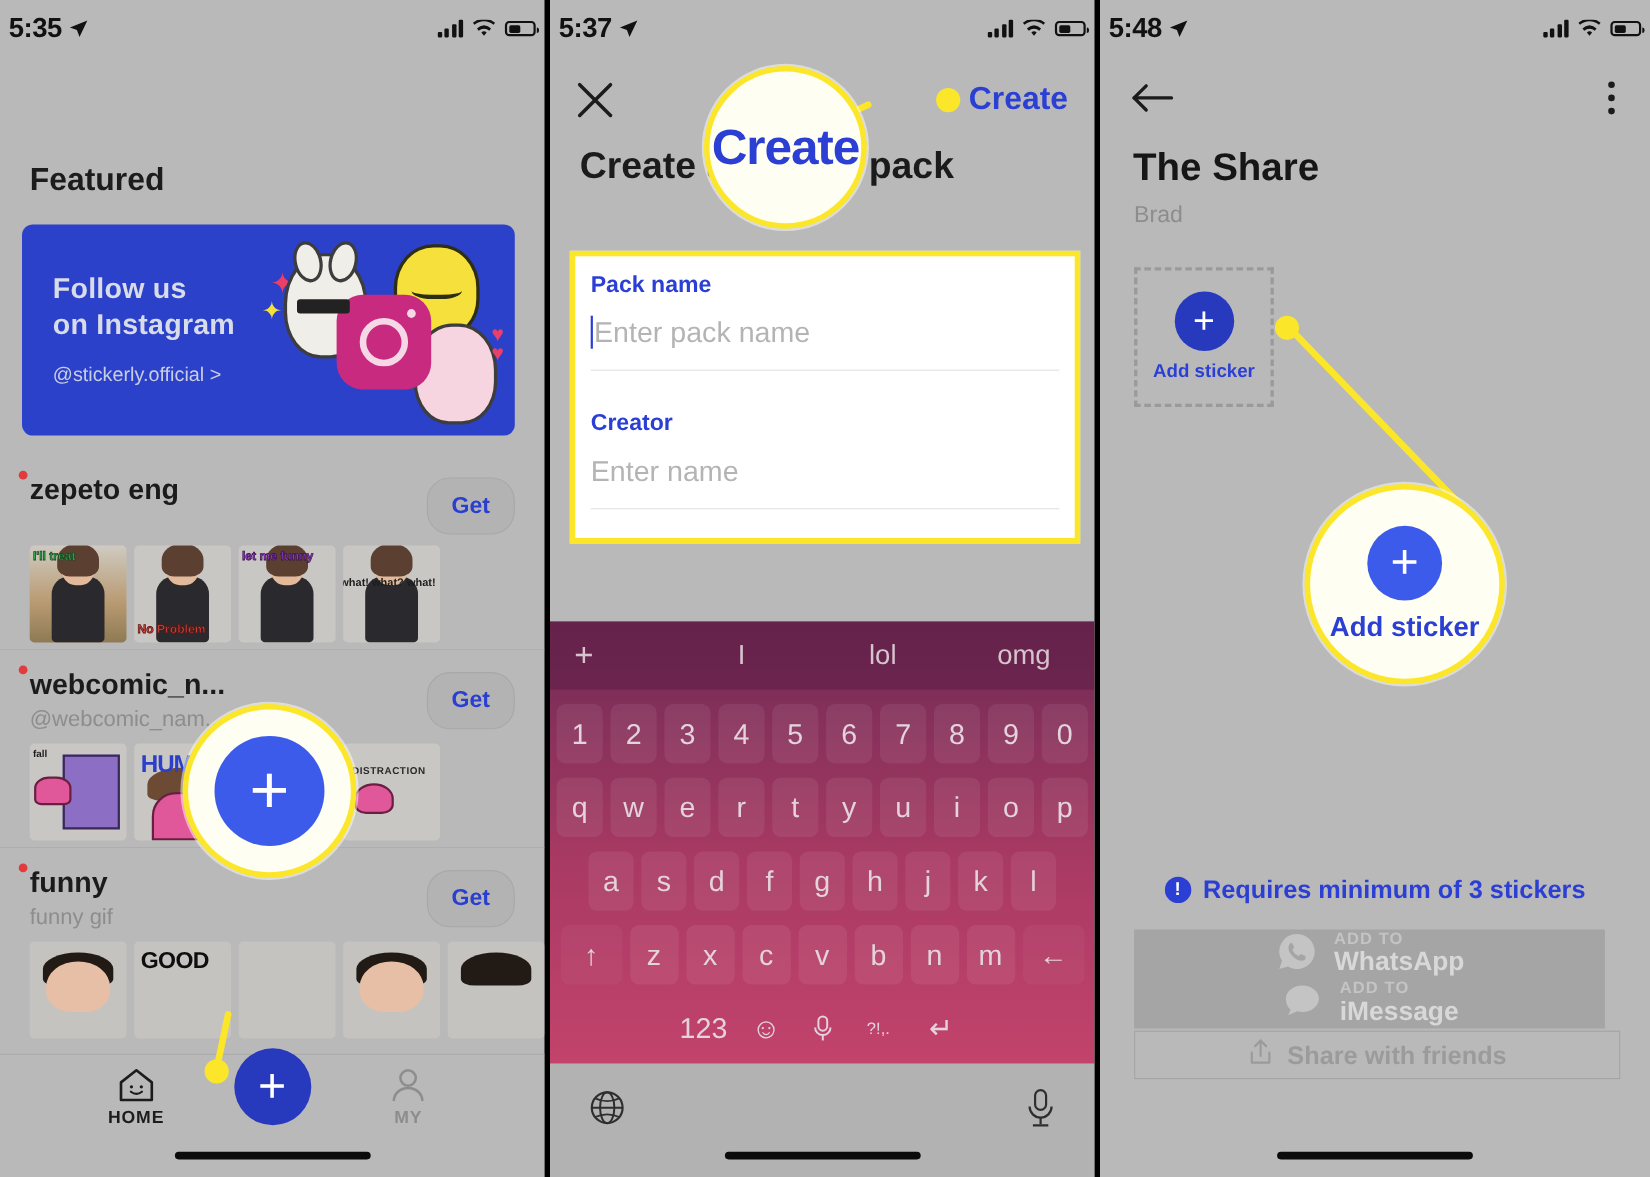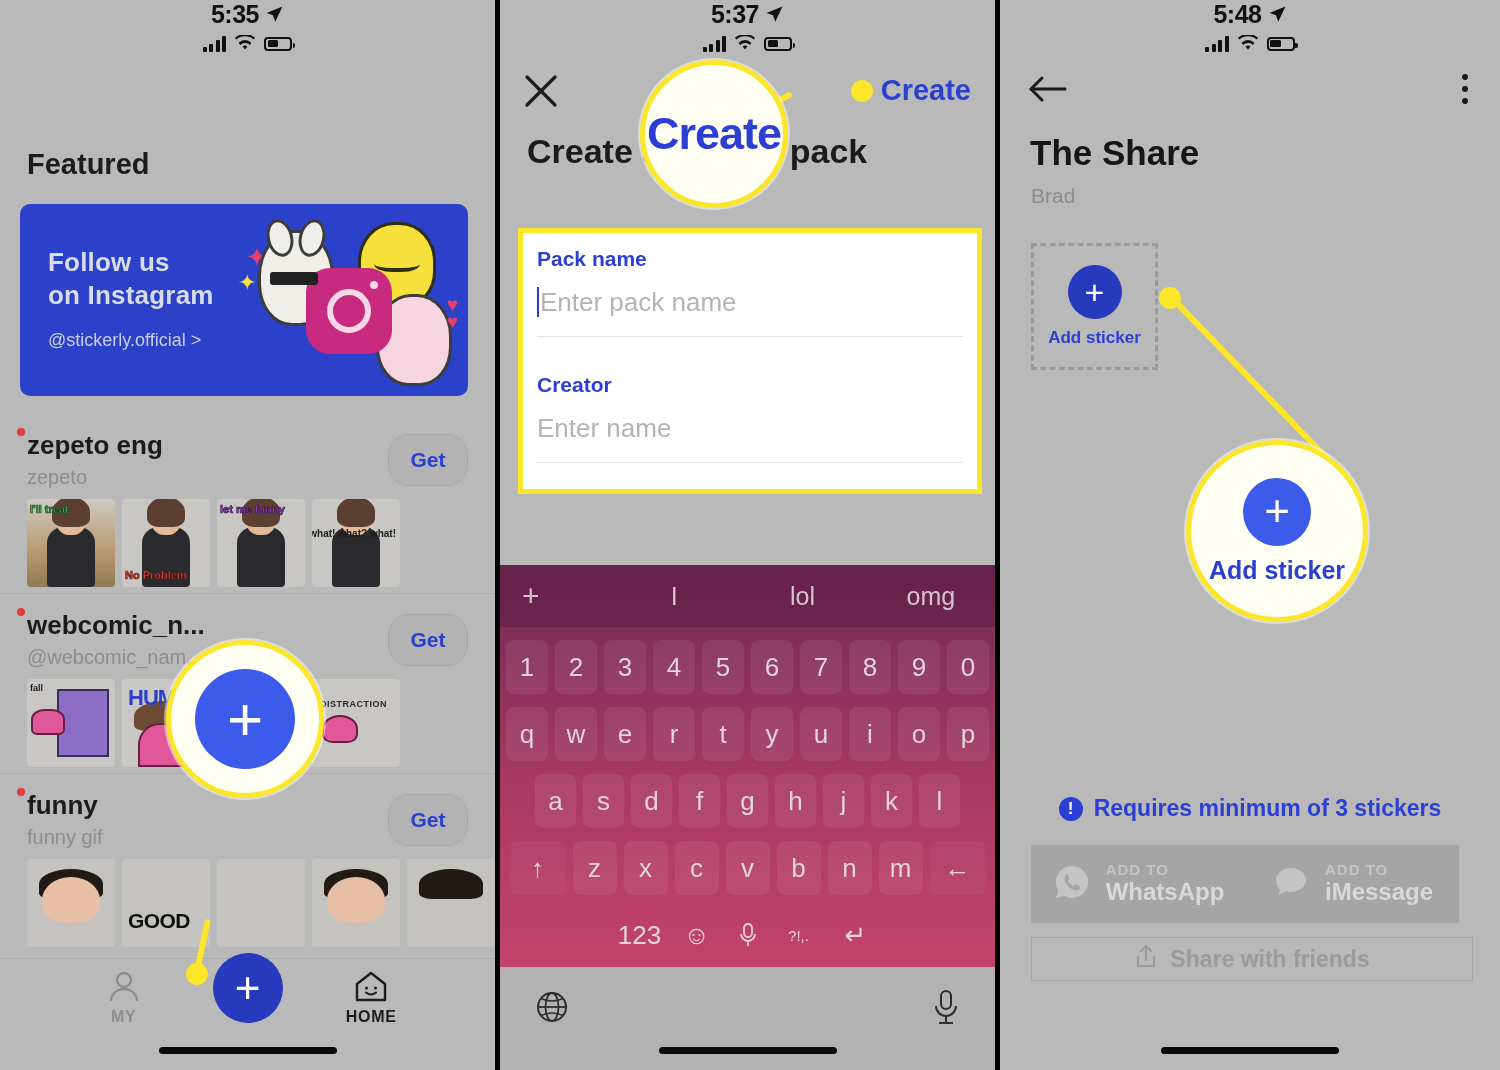"5:35" .statusbar { flex-direction: column -> none }
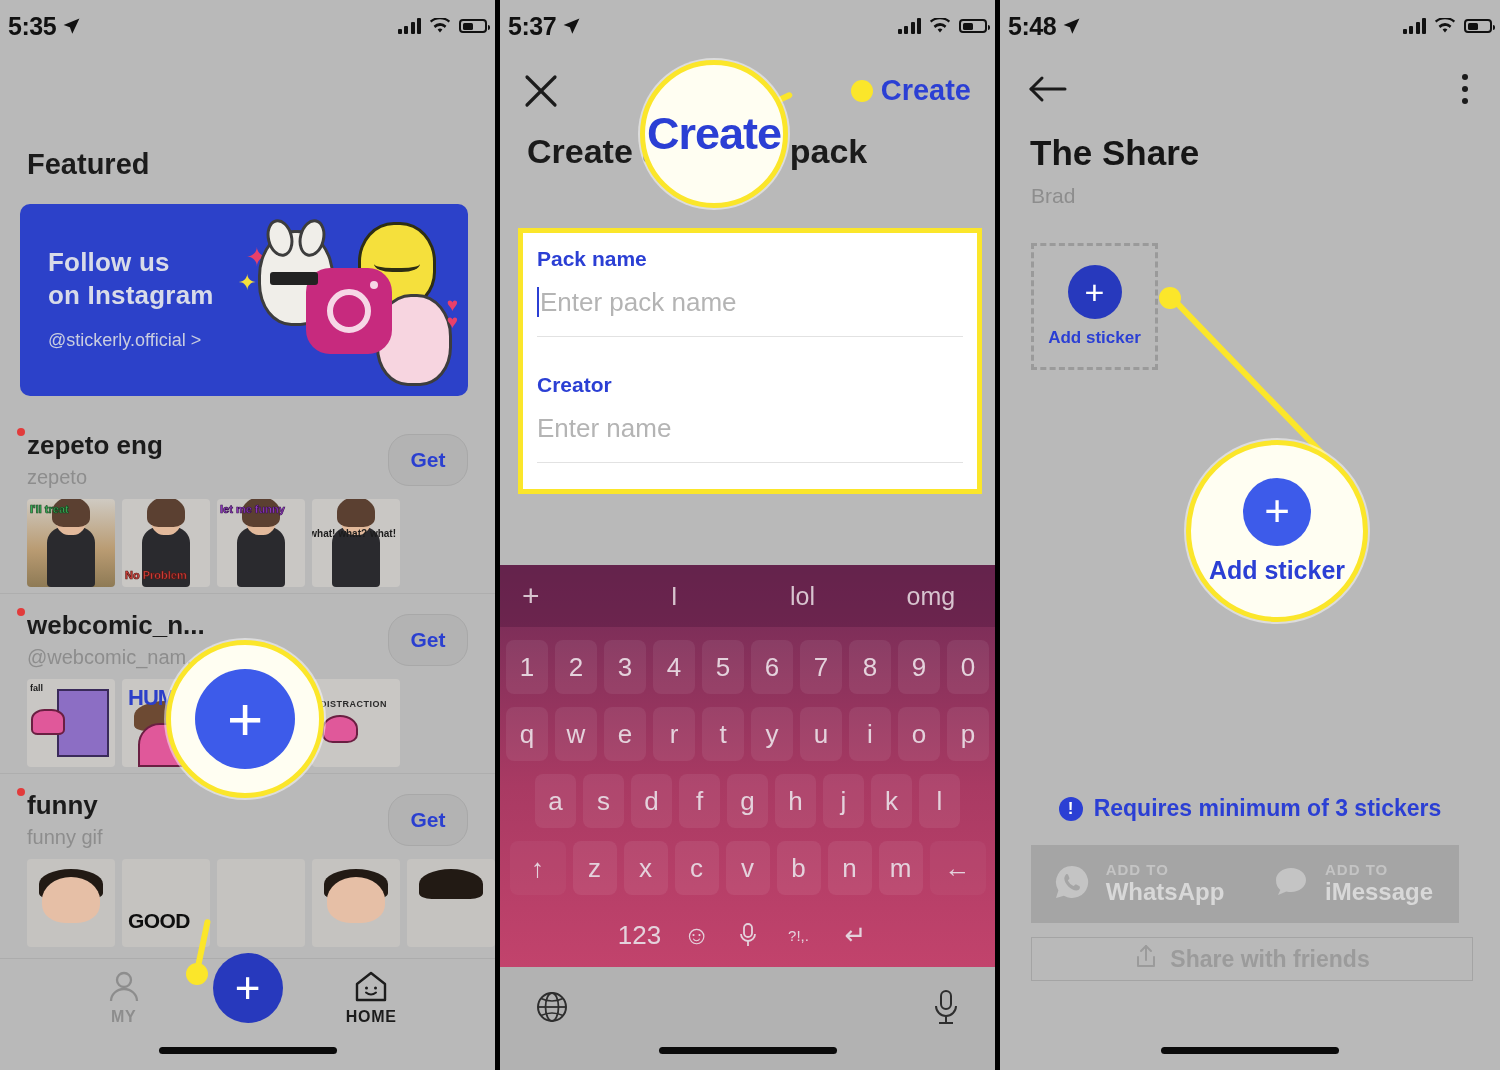"zepeto" div.pack-author { html: <div>zepeto</div> -> none }
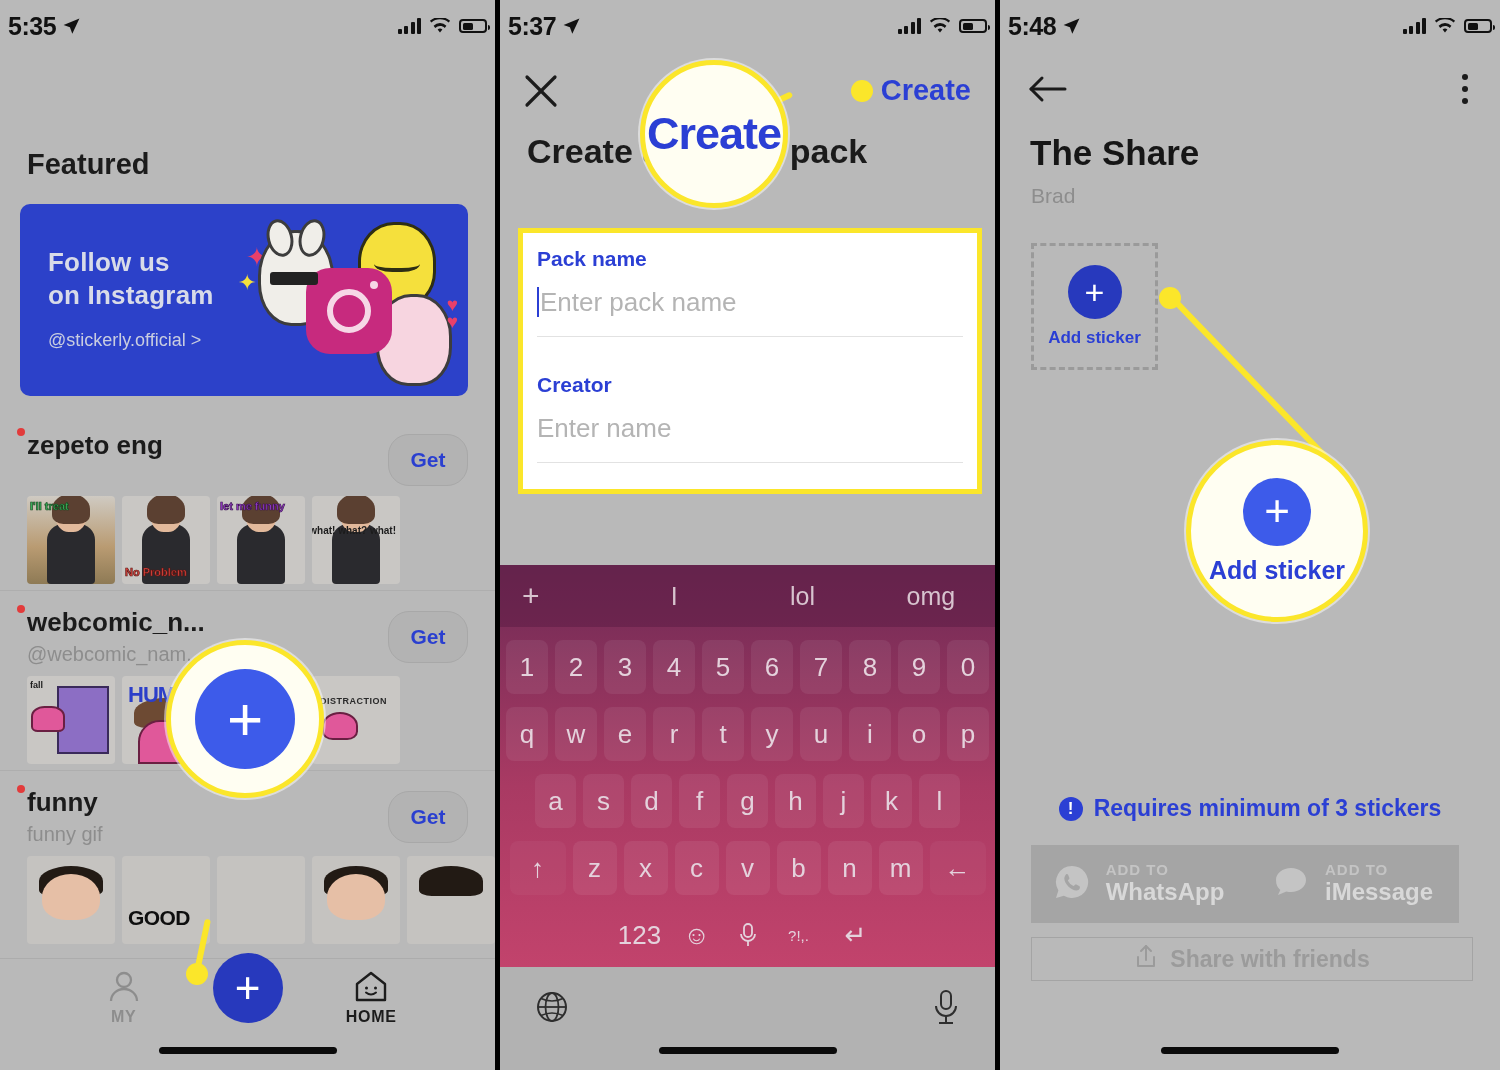"ADD TO" .share-row { flex-direction: none -> column }
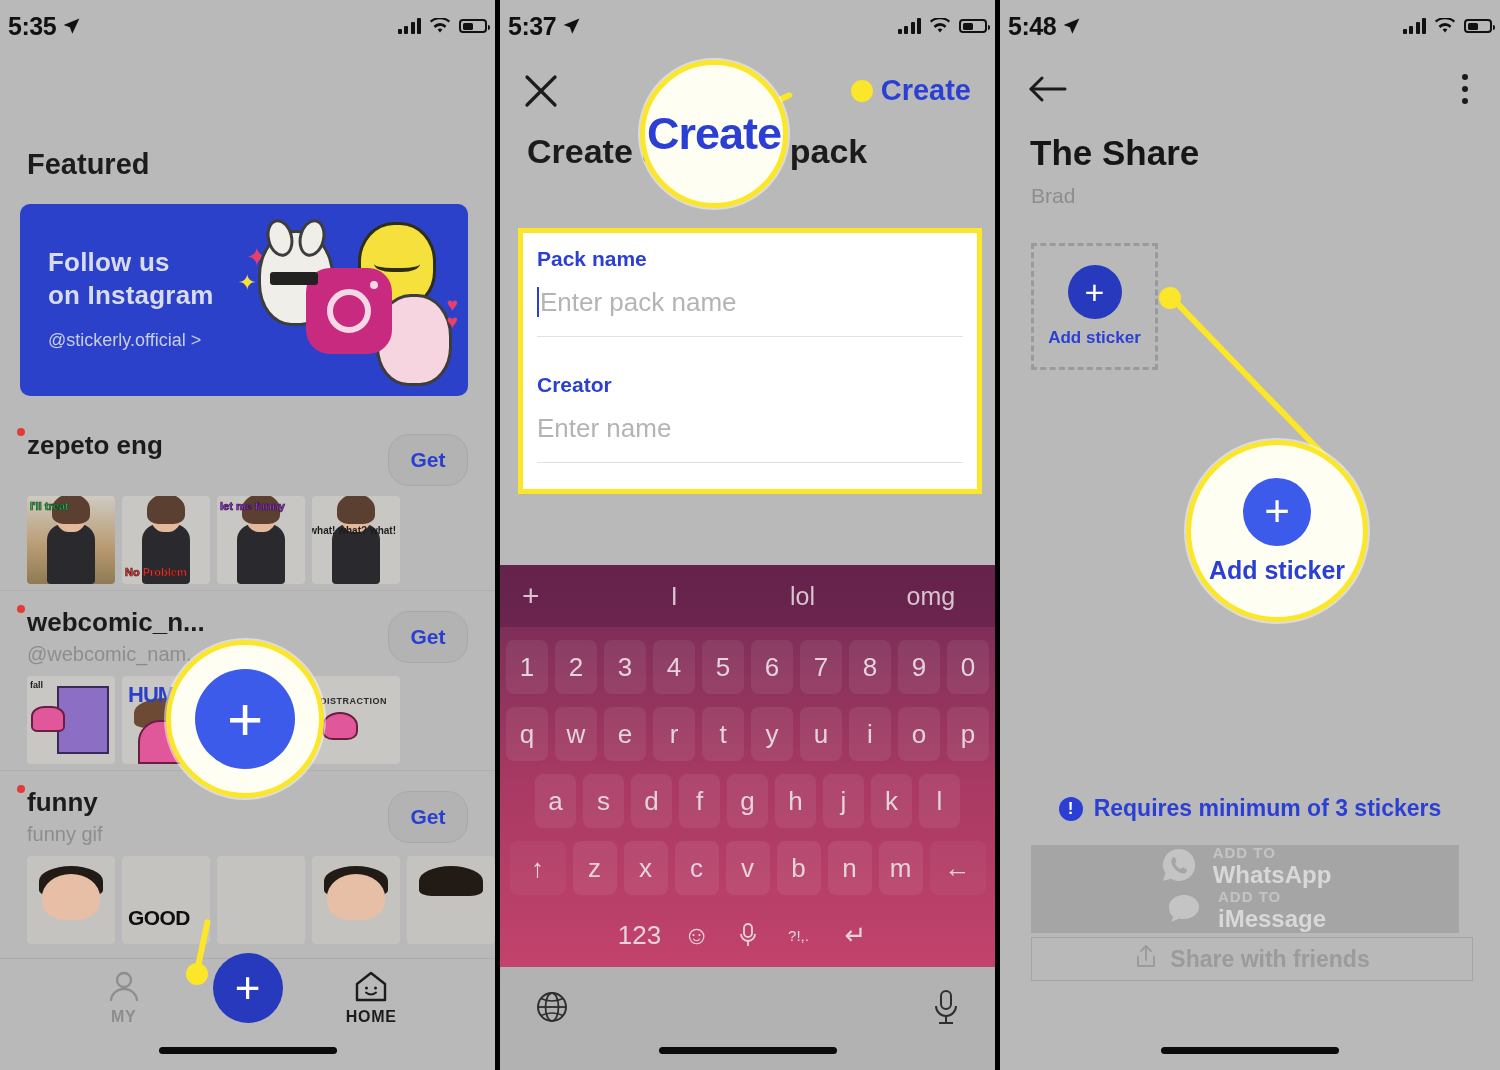"GOOD" .good-txt { margin-top: 44px -> none }
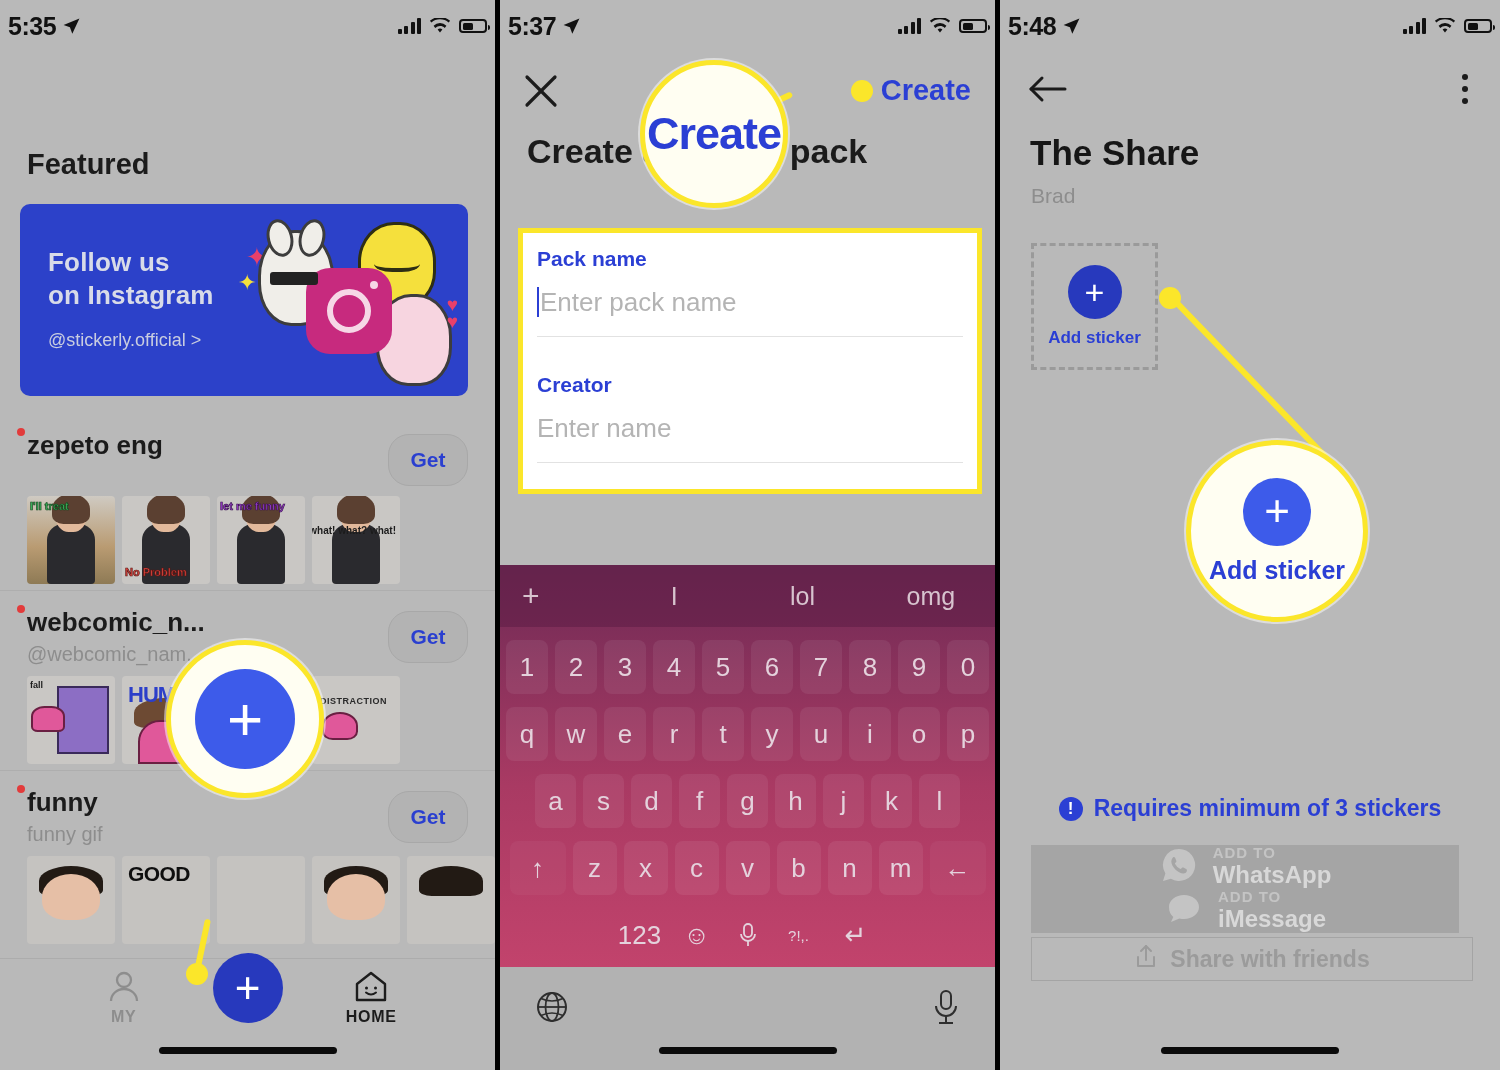"MY" div.tab { order: before "HOME" -> after "HOME" }
